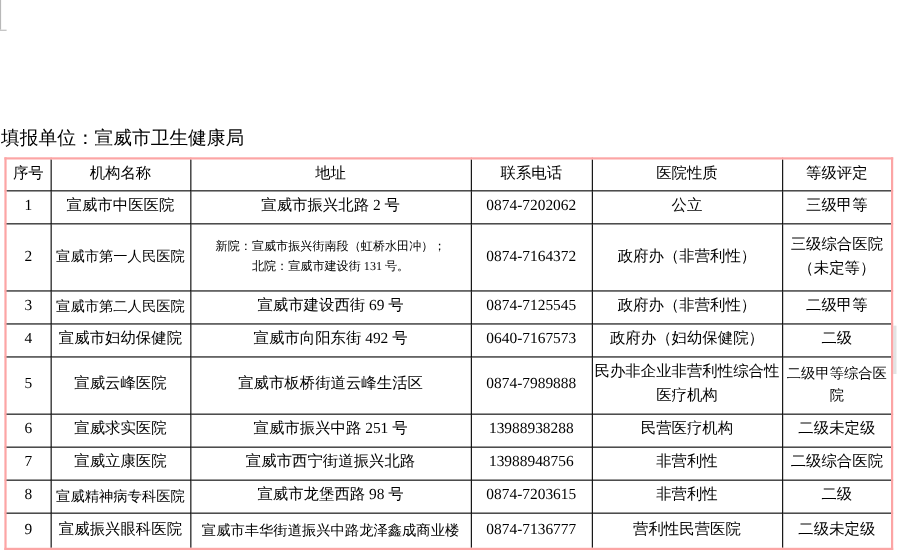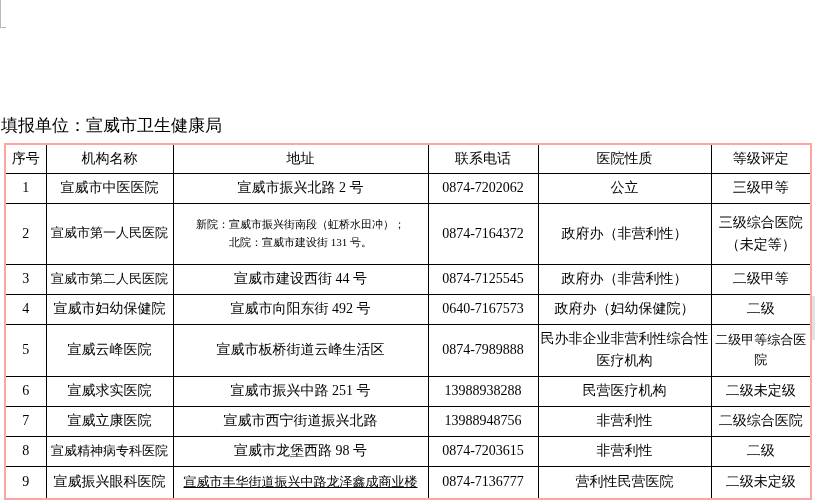"宣威市建设西街 44 号" td { text: 44 -> 69 }
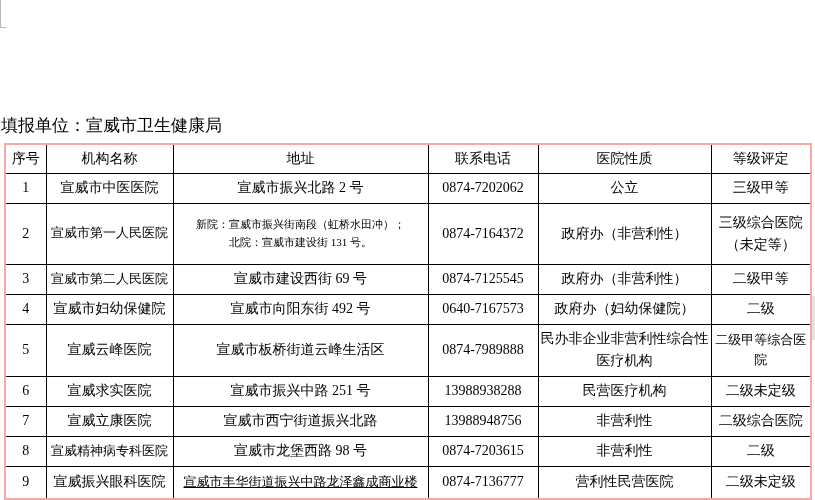"宣威市丰华街道振兴中路龙泽鑫成商业楼" td { text-decoration: underline -> none }
